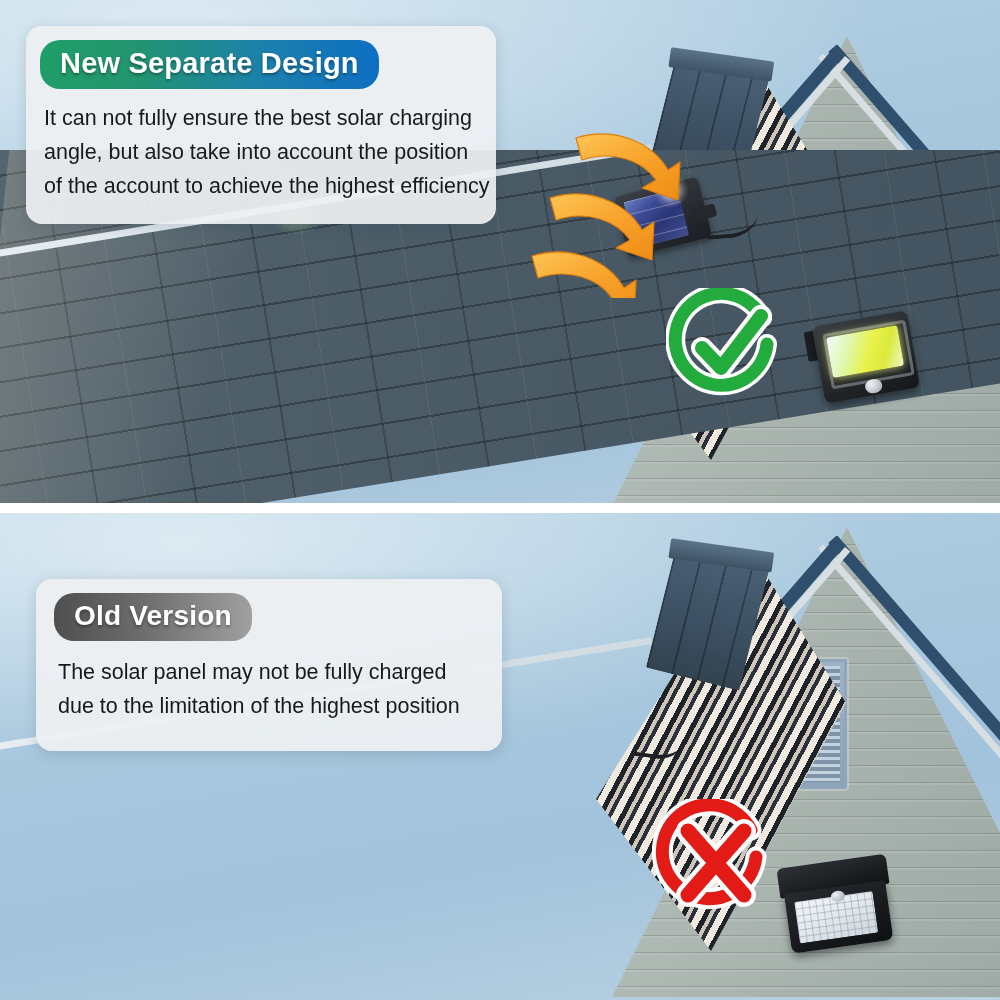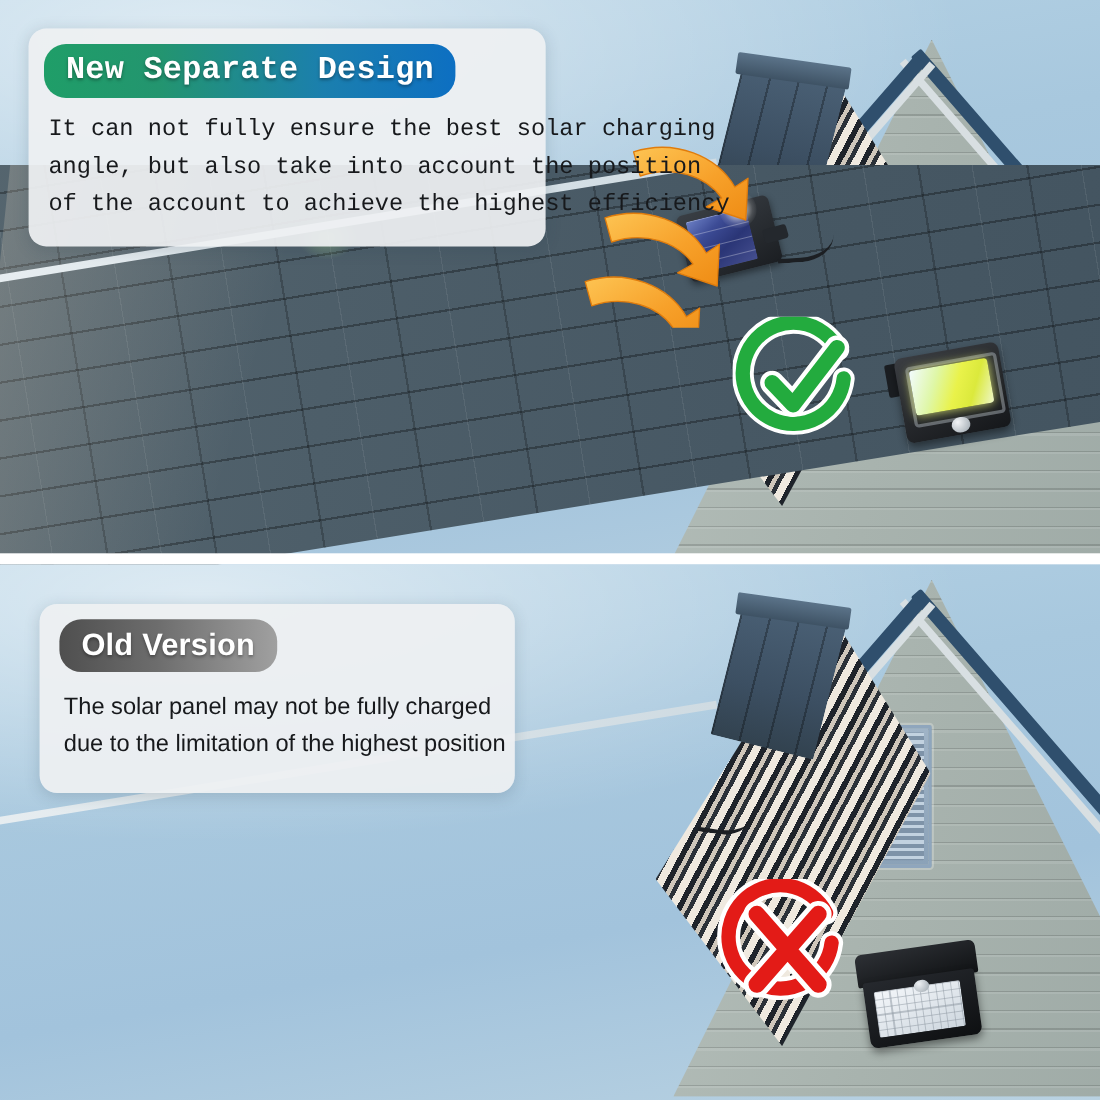"New Separate Design" #panel-top { font-family: Liberation Mono, monospace -> none }
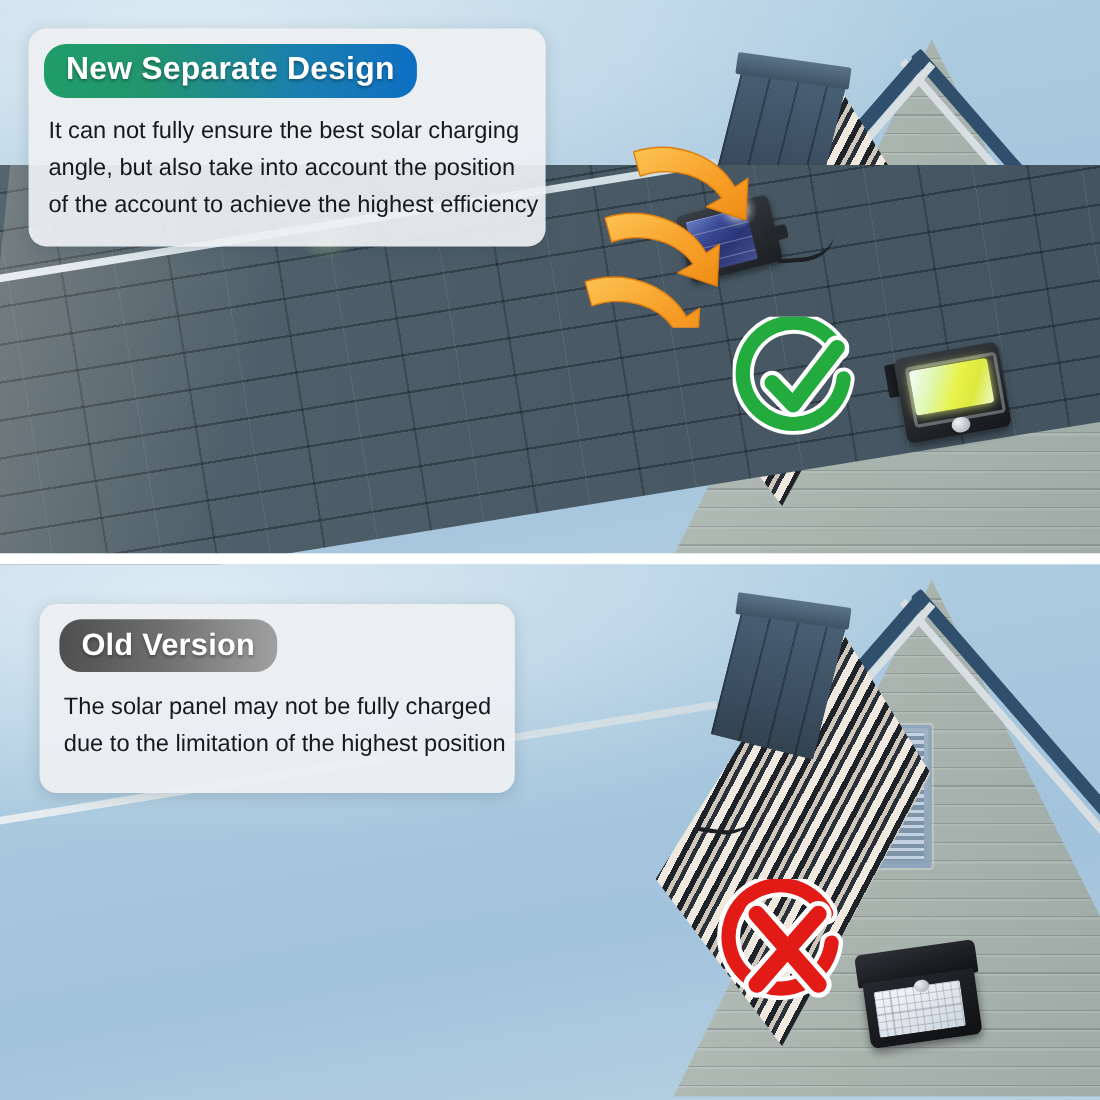"Old Version" div.card { top: 36px -> 66px; width: 432px -> 466px }
